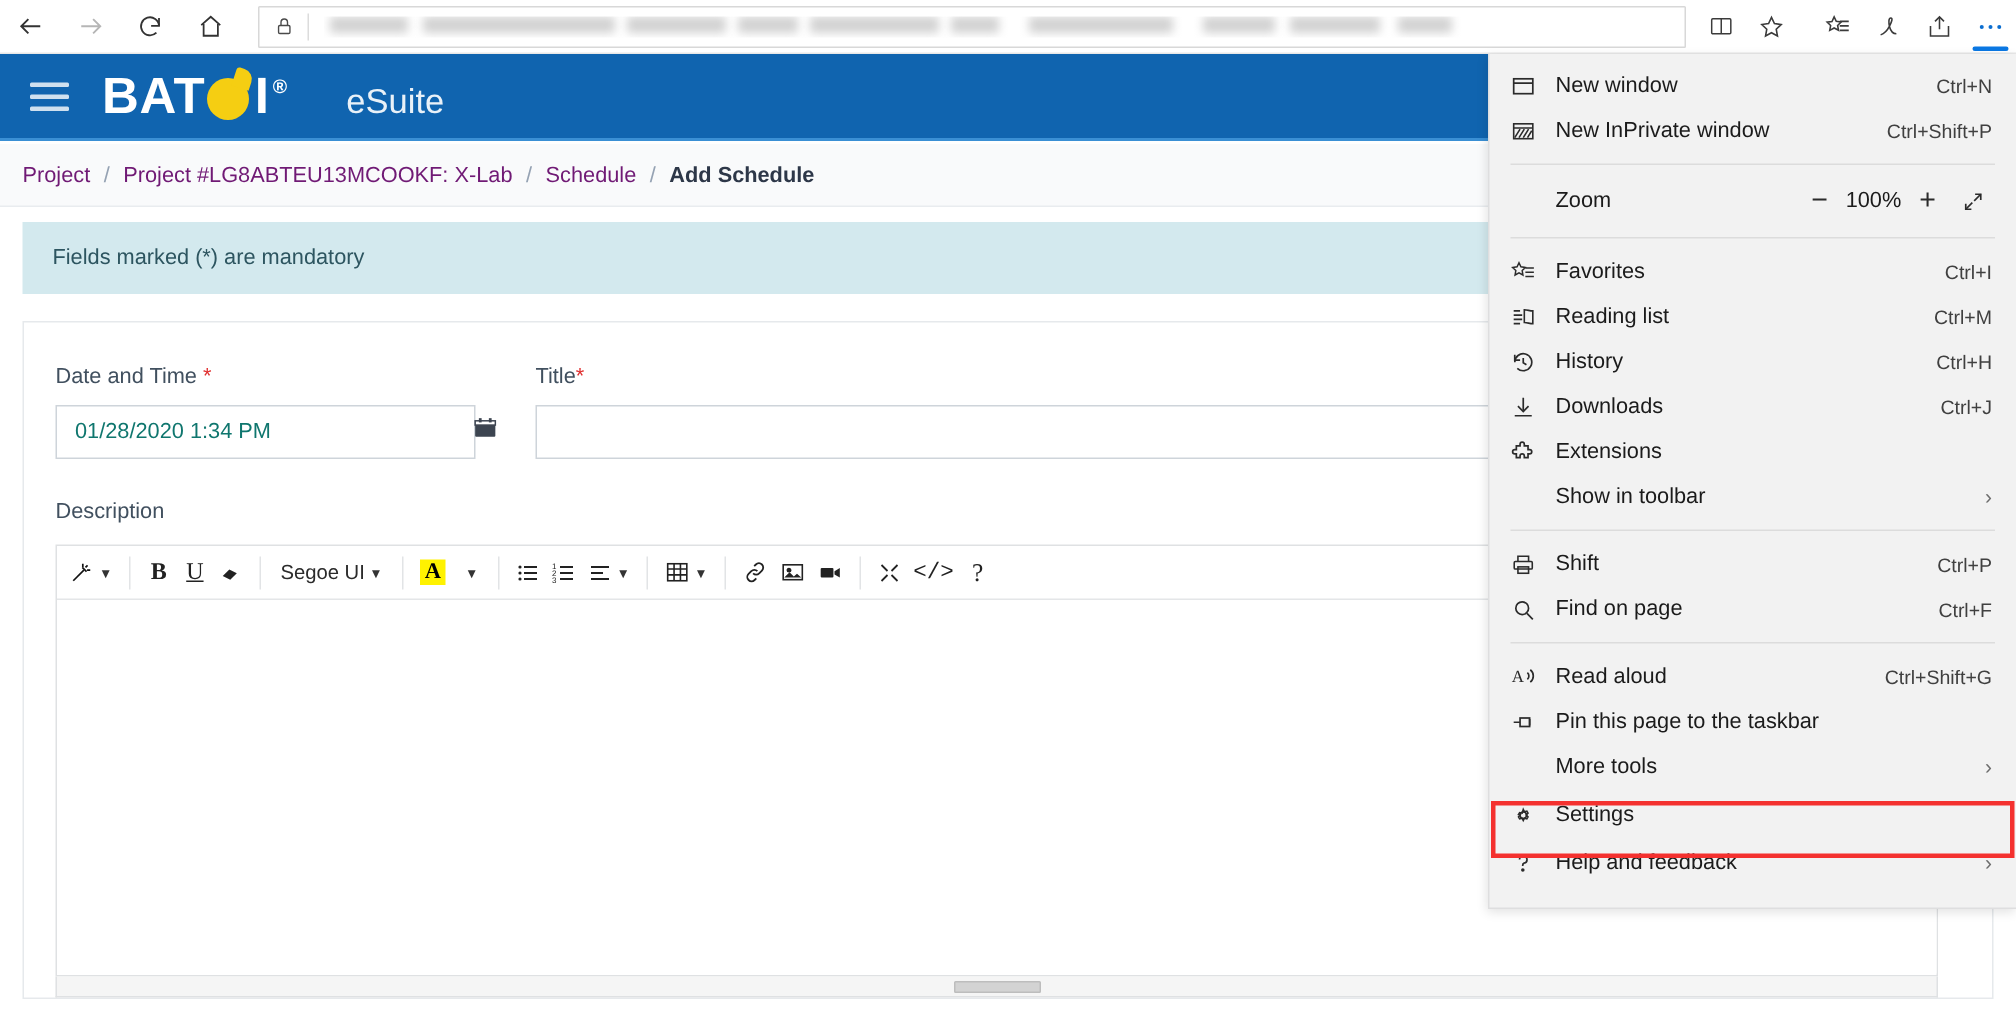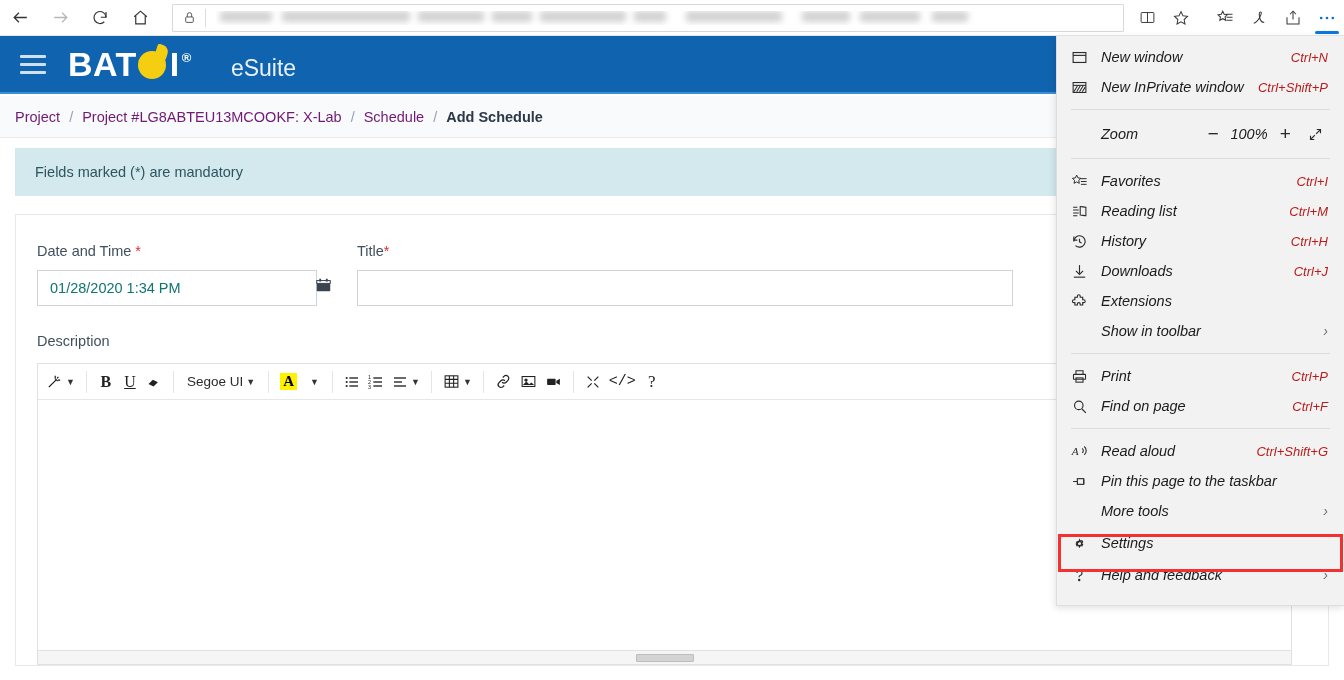"New window" .menu { font-style: italic -> none; width: 288px -> 352px }
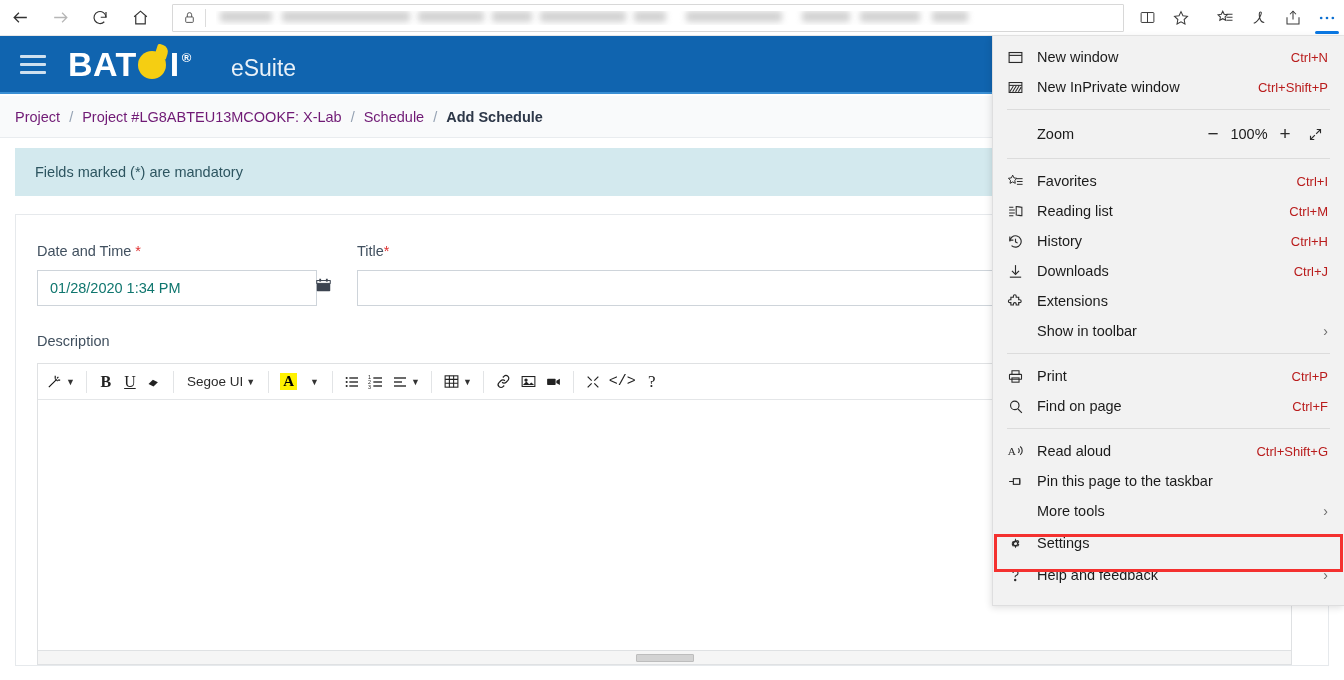"Ctrl+N" .mi .mkey { color: #b91c1c -> #404040 }
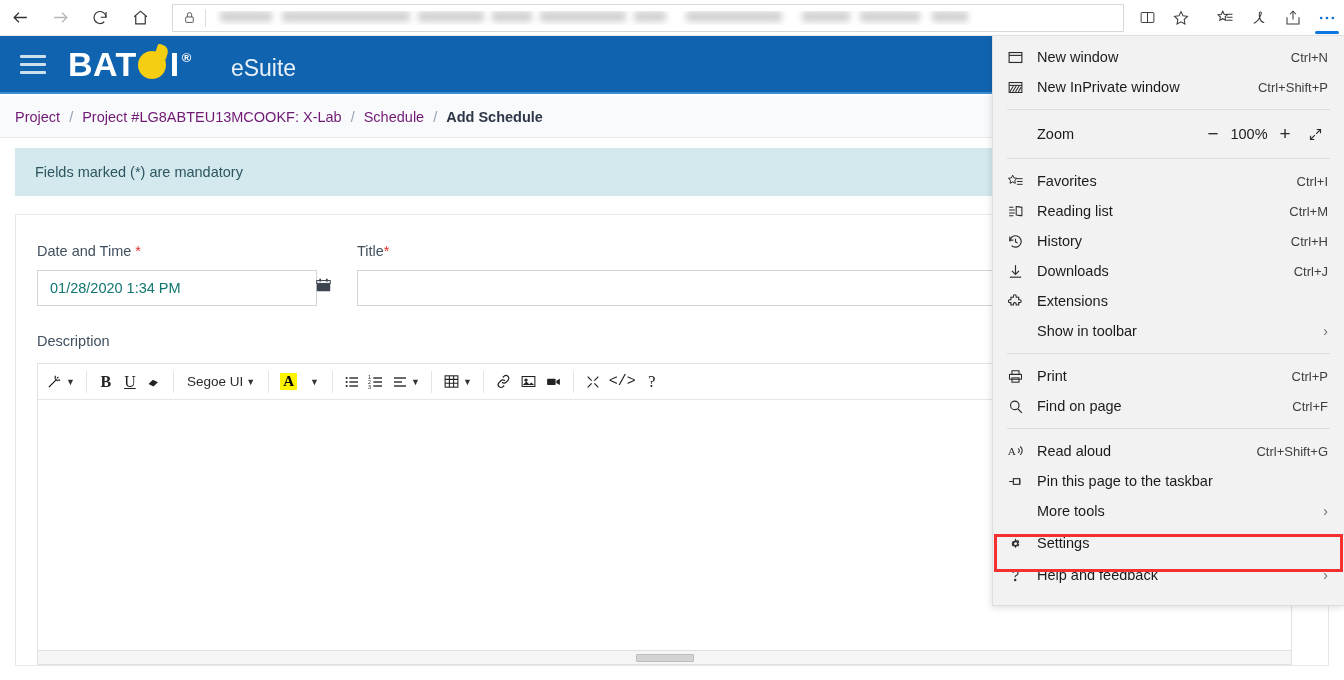"Print" span.mlabel { text: Print -> Shift }
